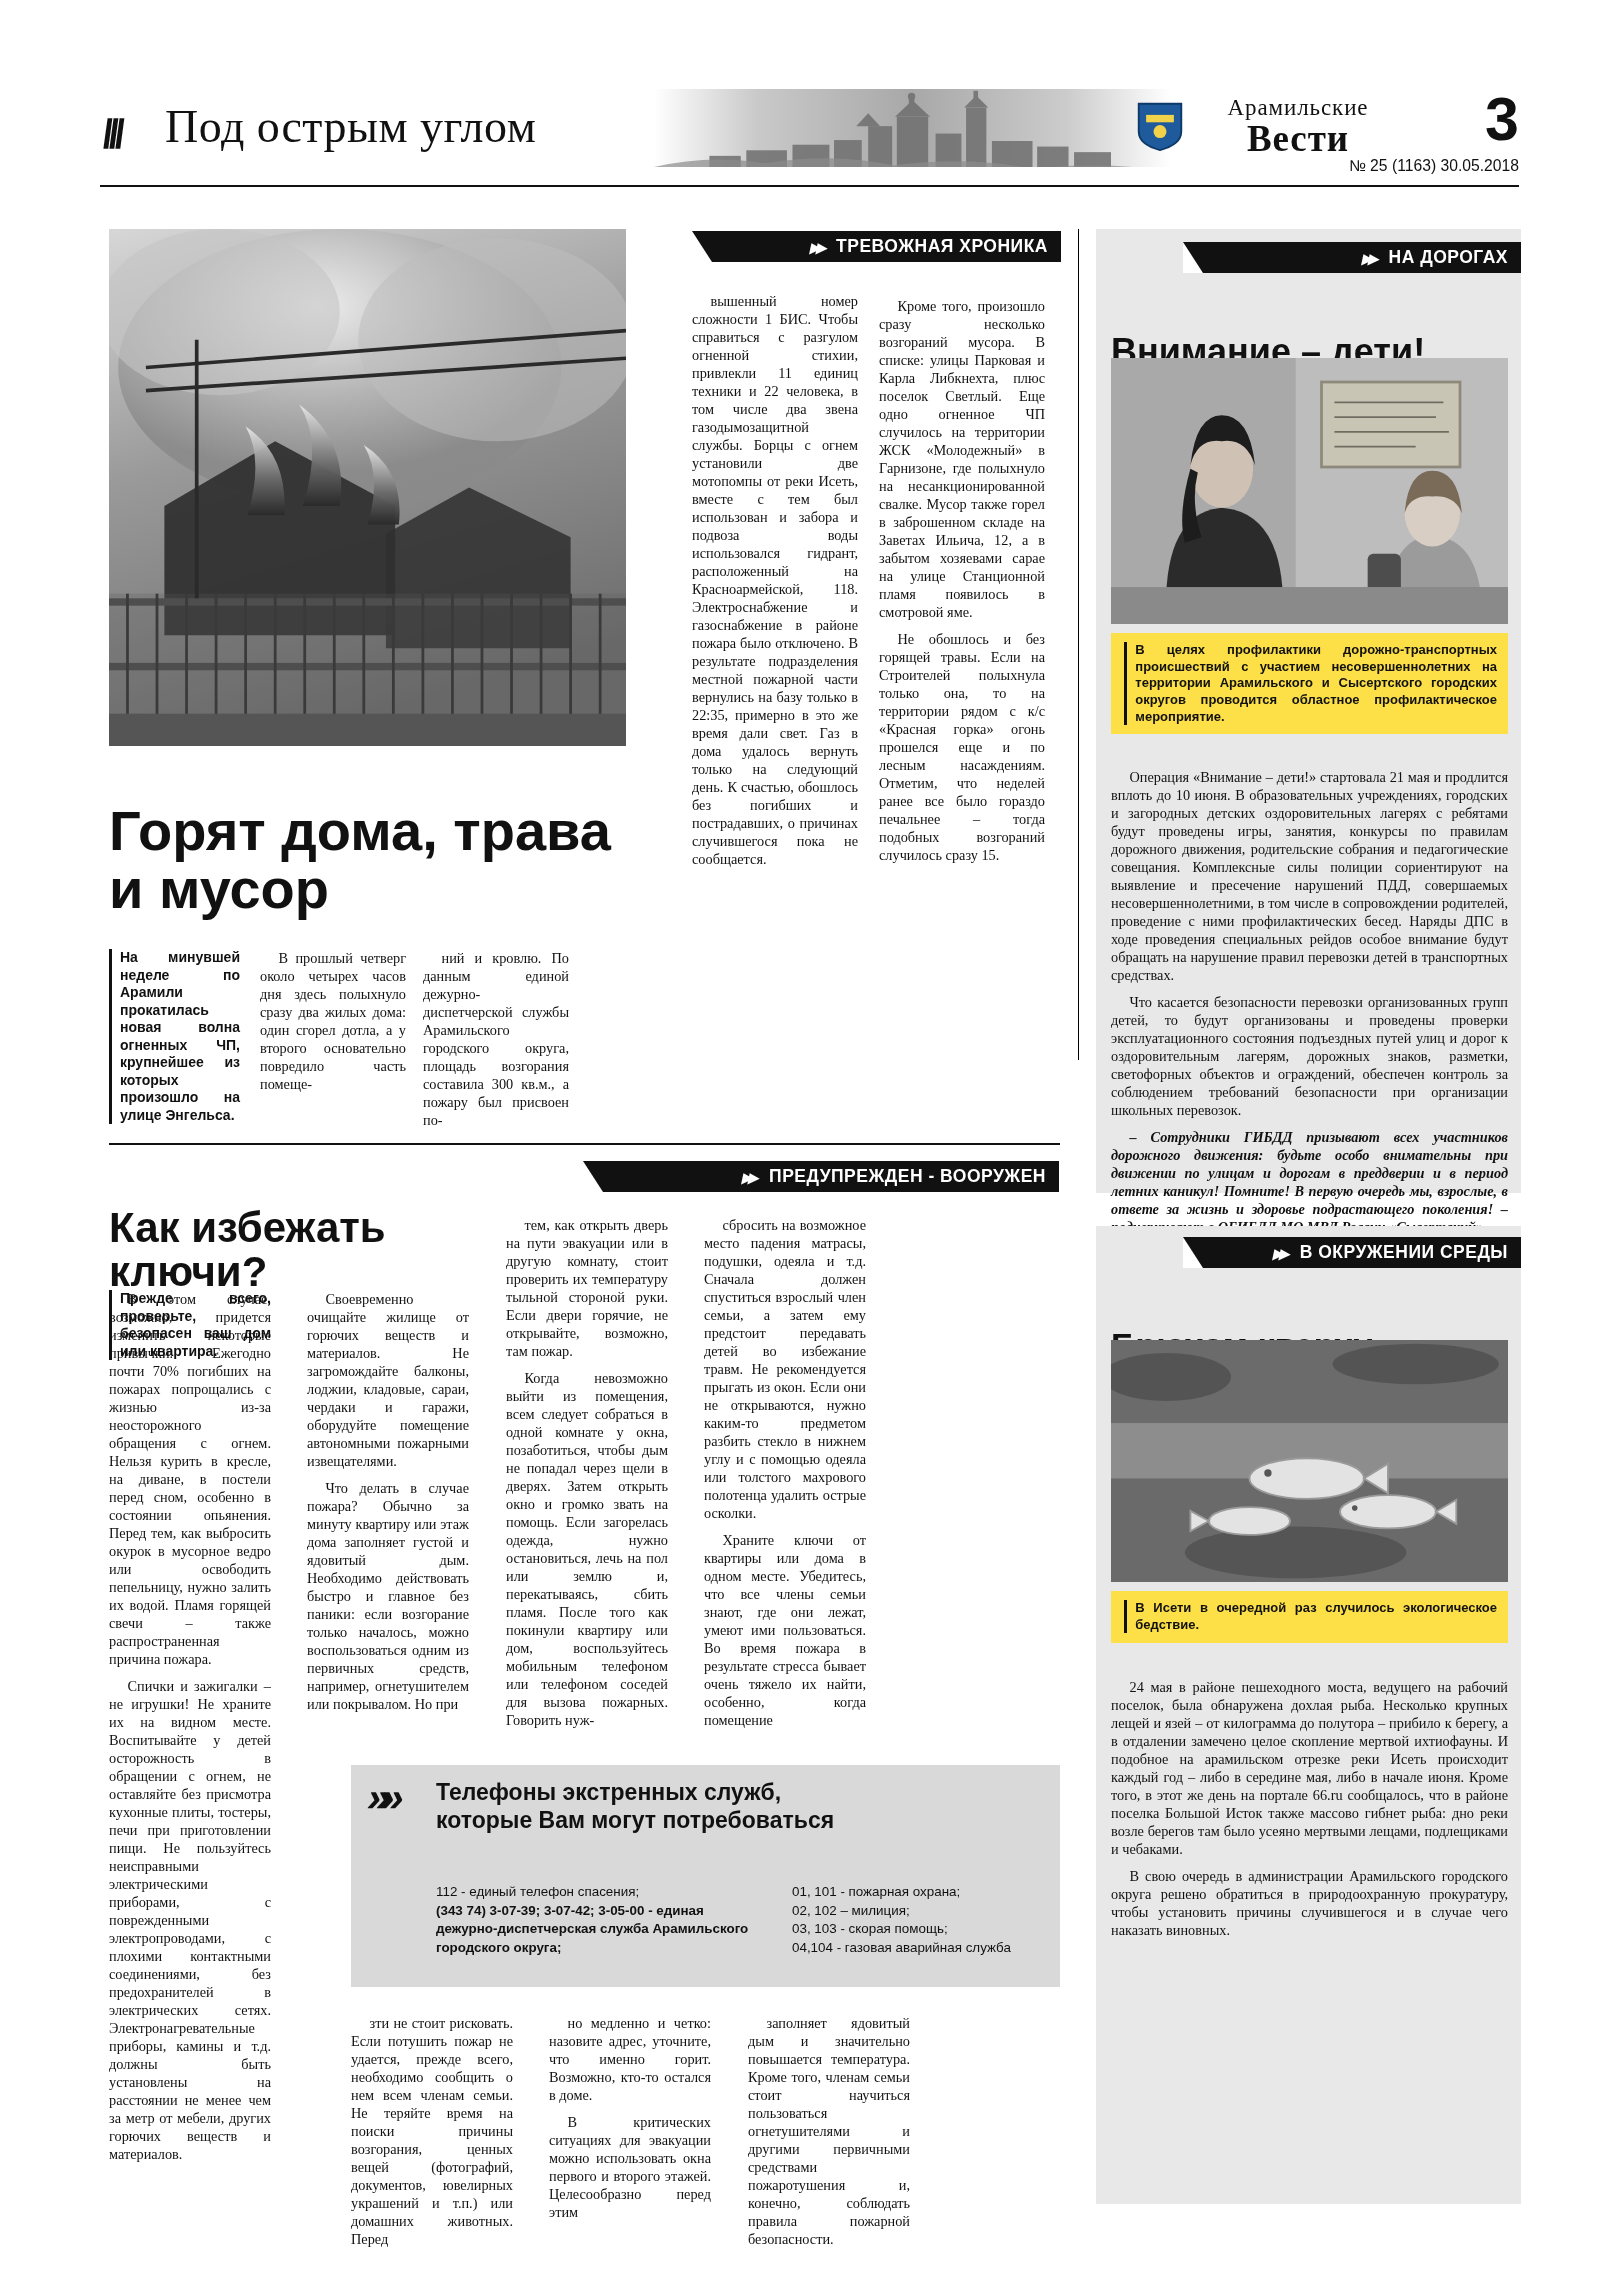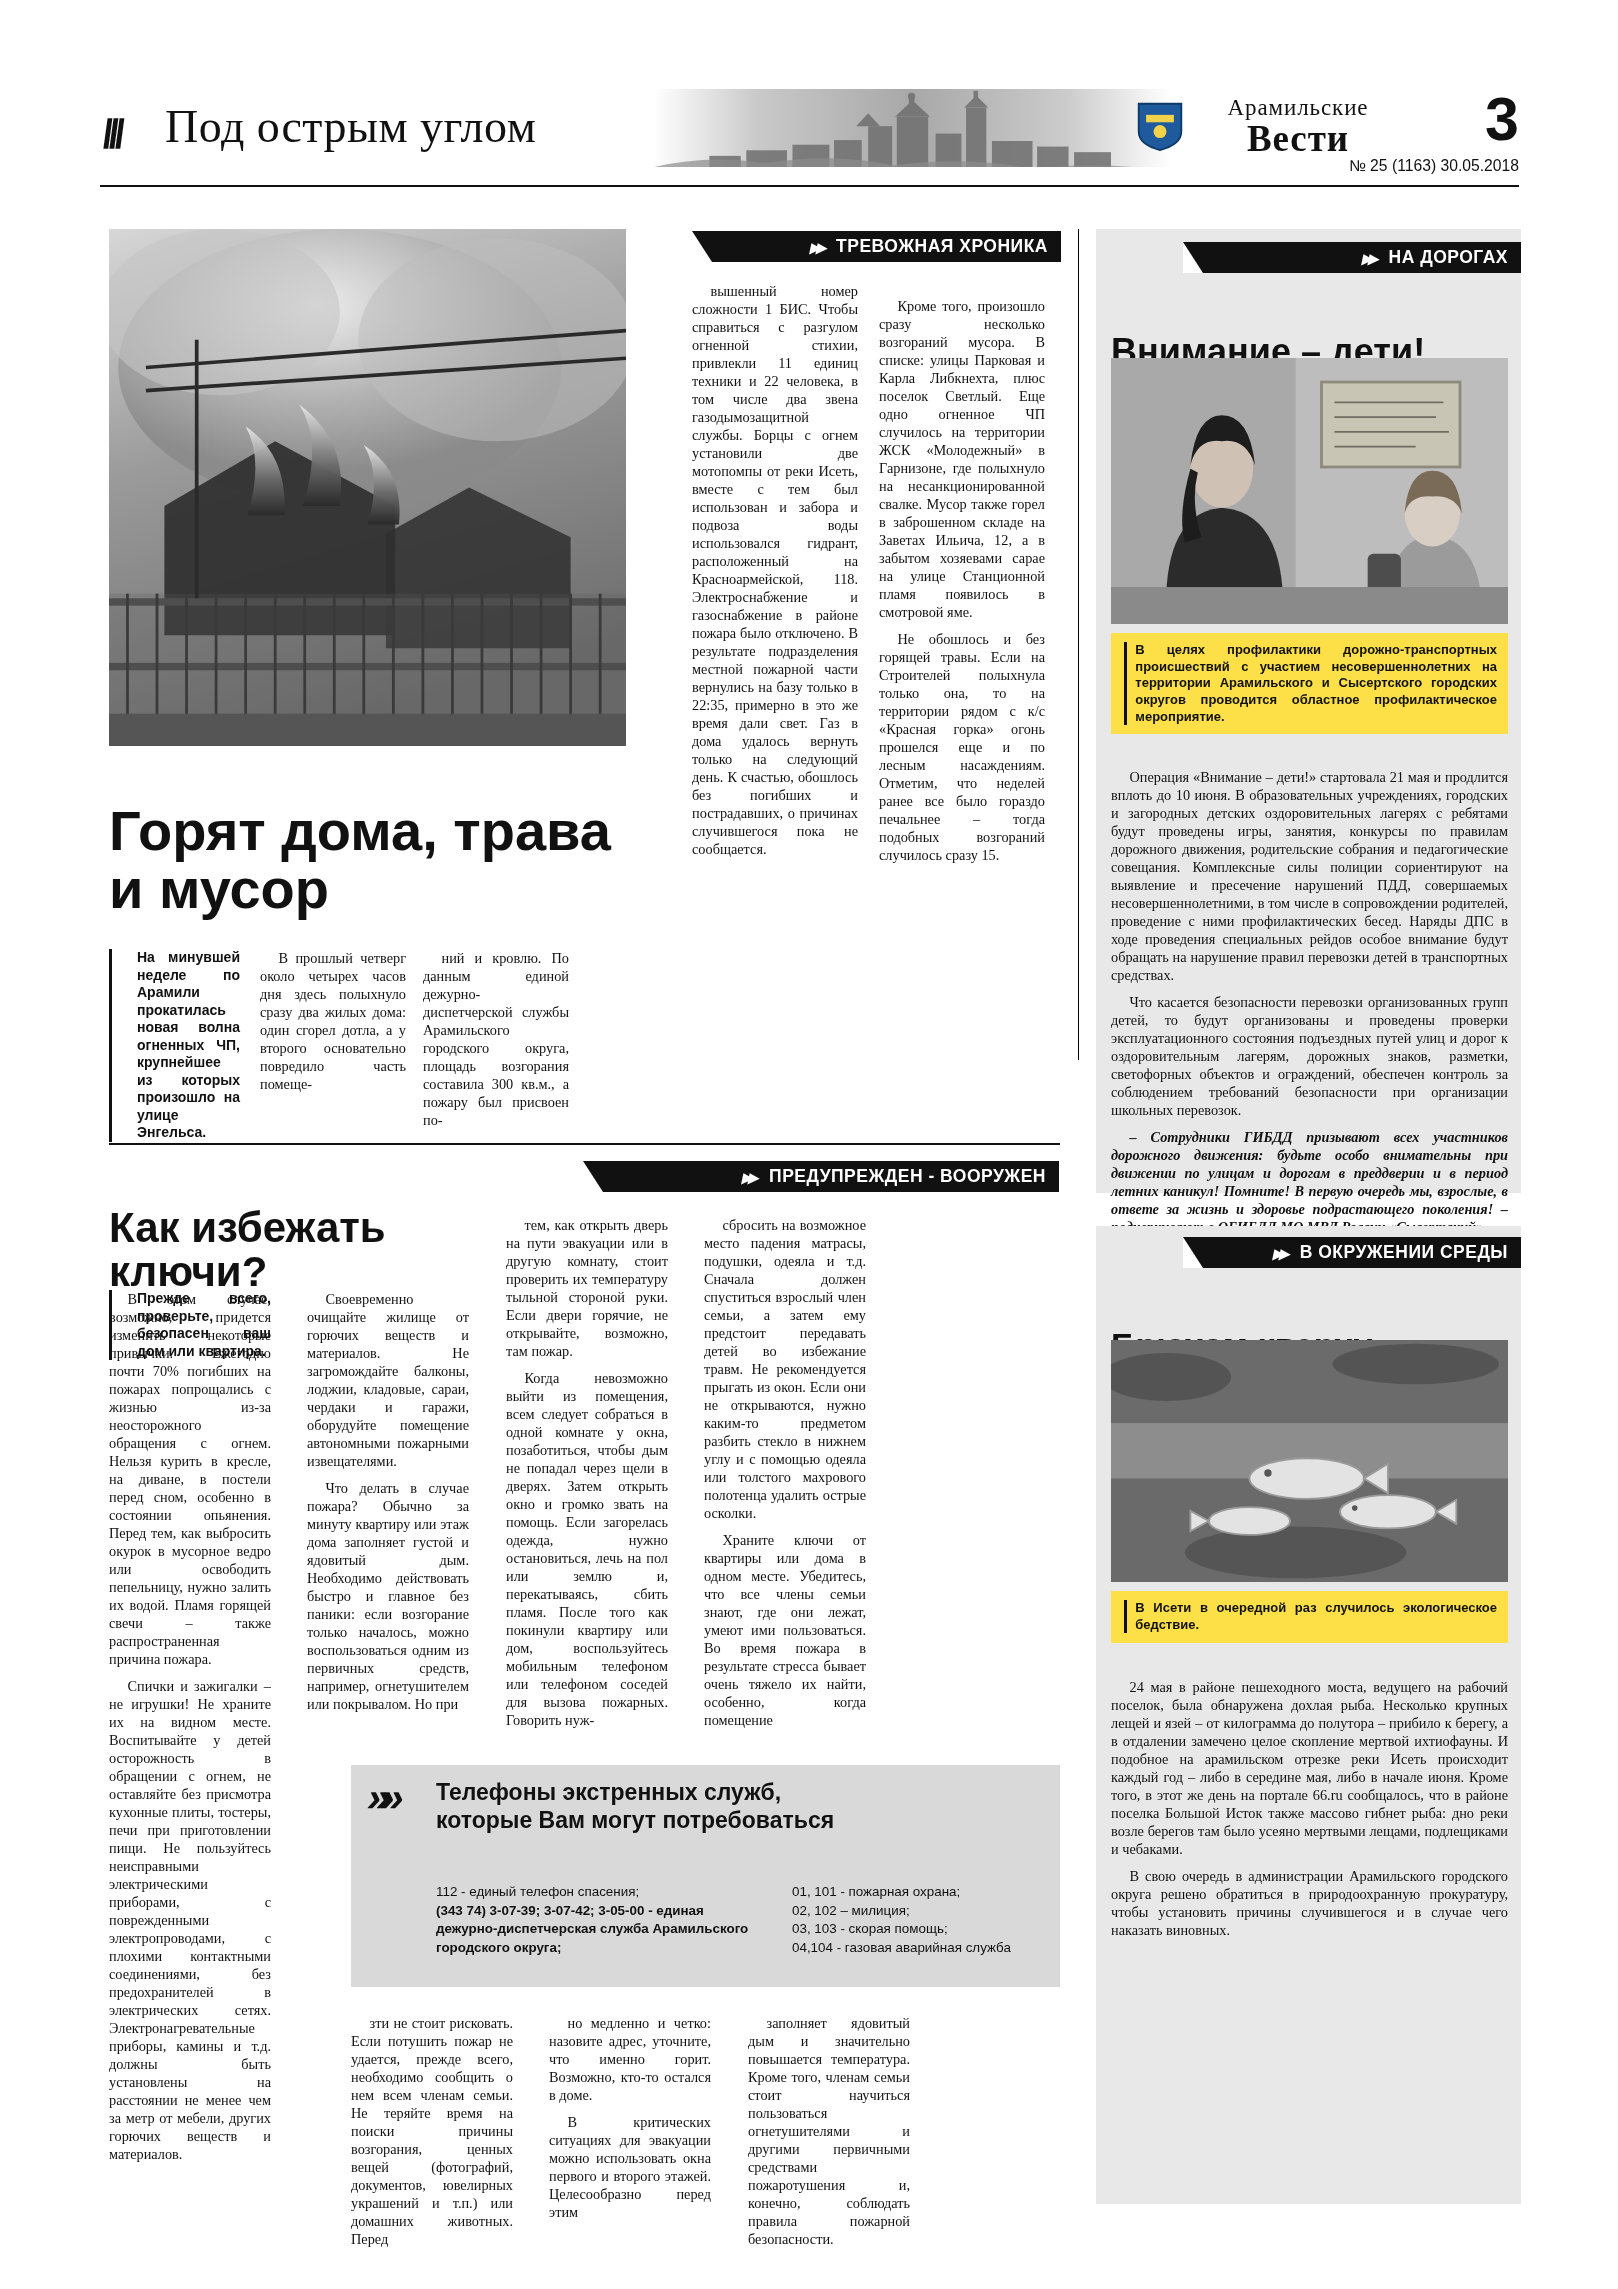"вышенный номер сложности 1 БИС." div.body-text { top: 282px -> 292px }
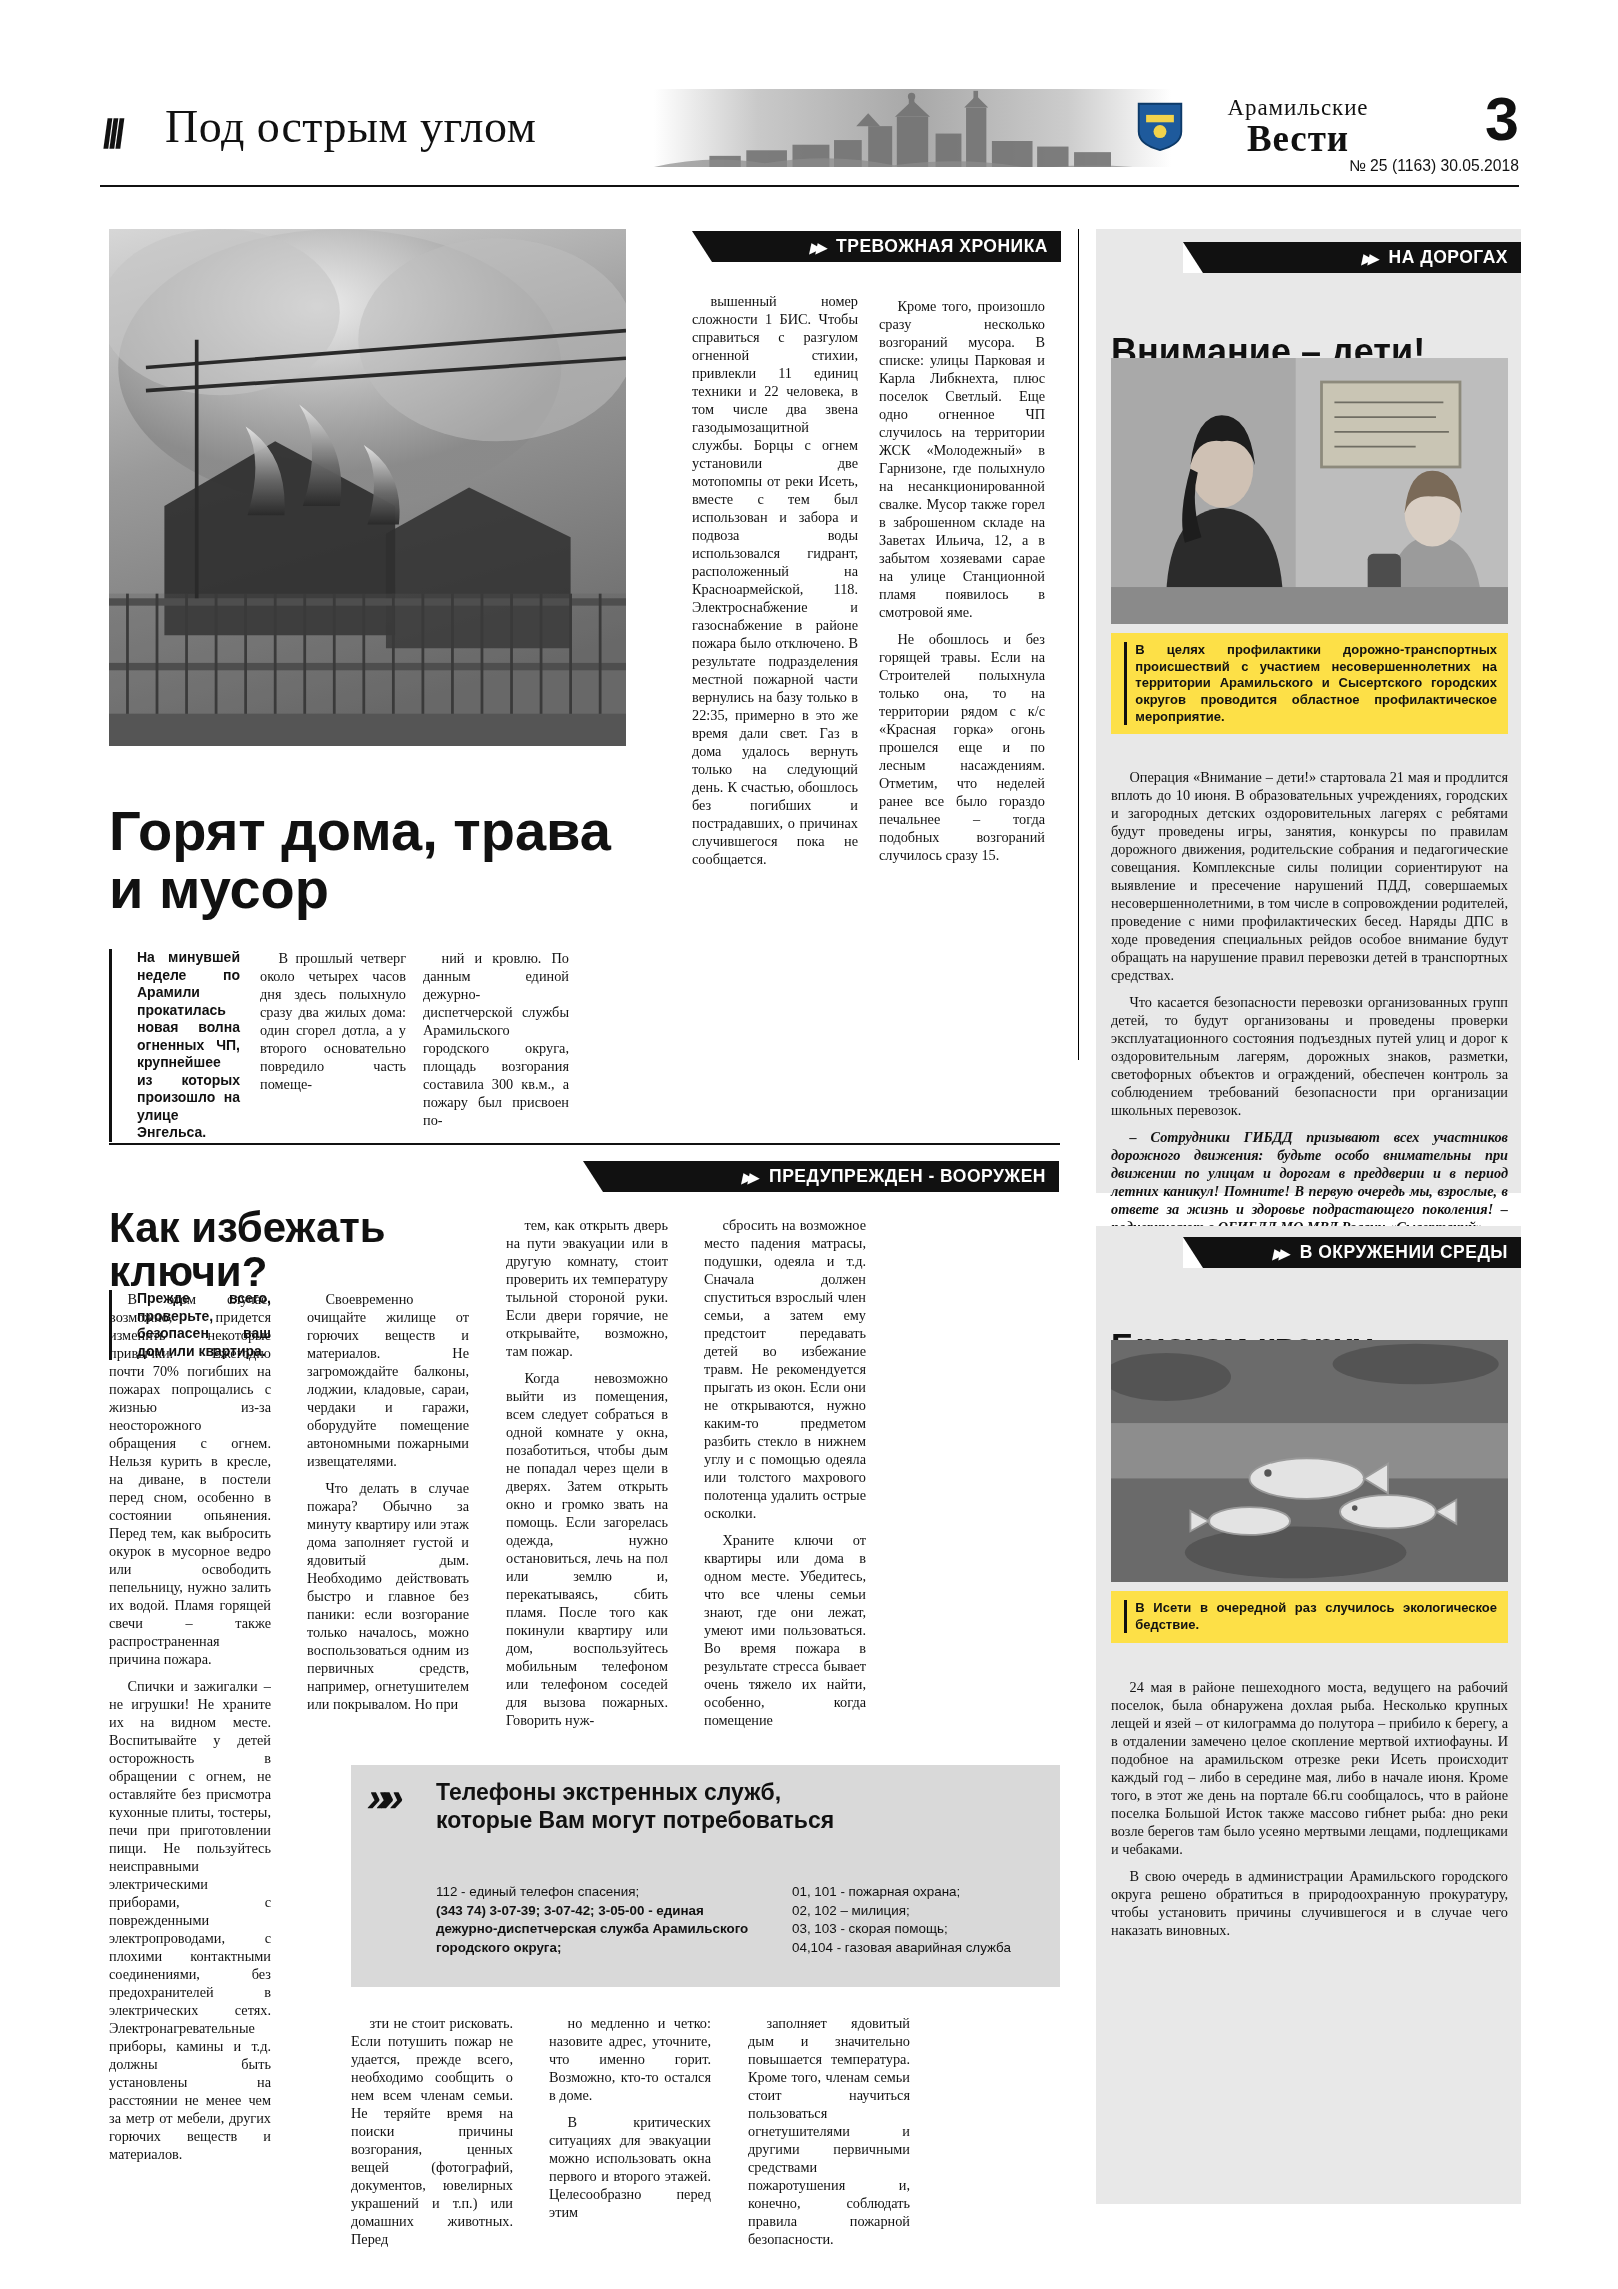"На минувшей неделе по Арамили" .lede { padding-left: 25px -> 8px }
